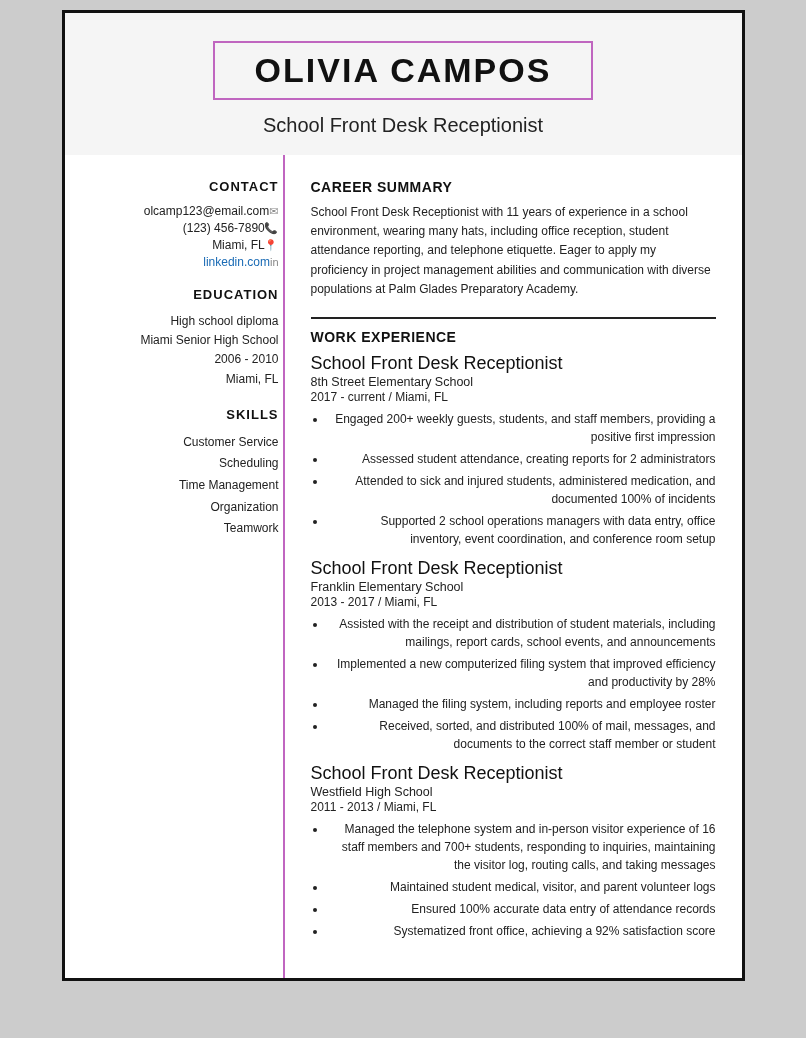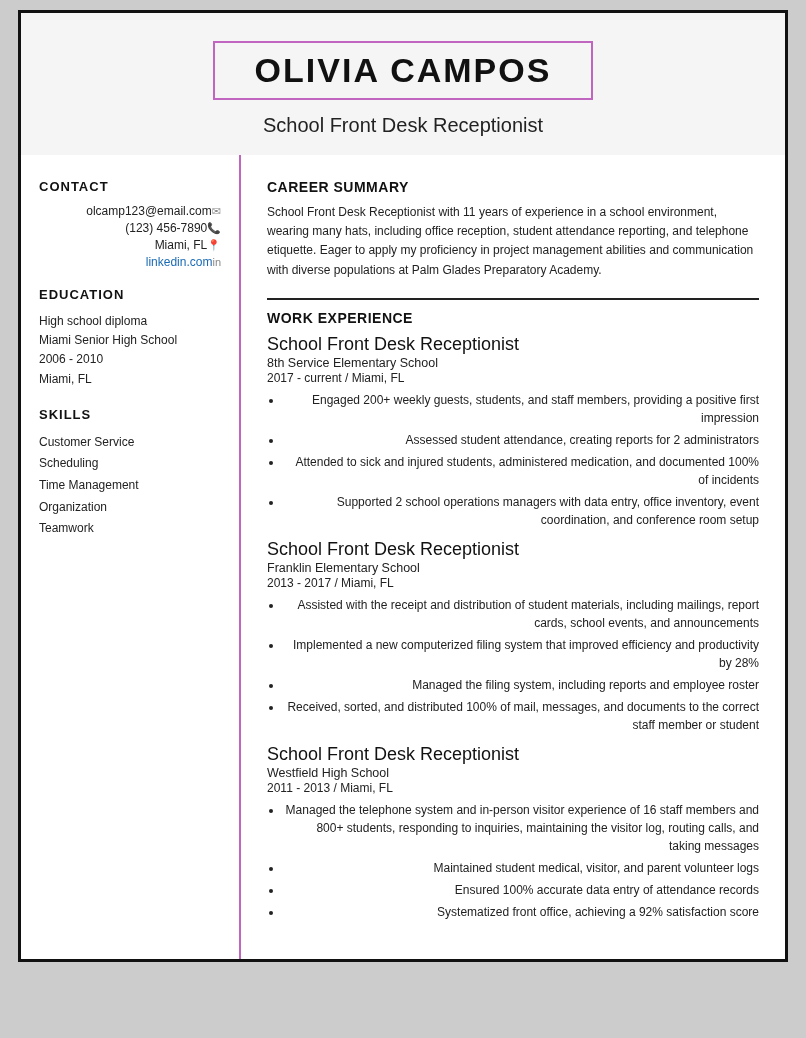"OLIVIA CAMPOS" .resume-wrapper { width: 770px -> 683px }
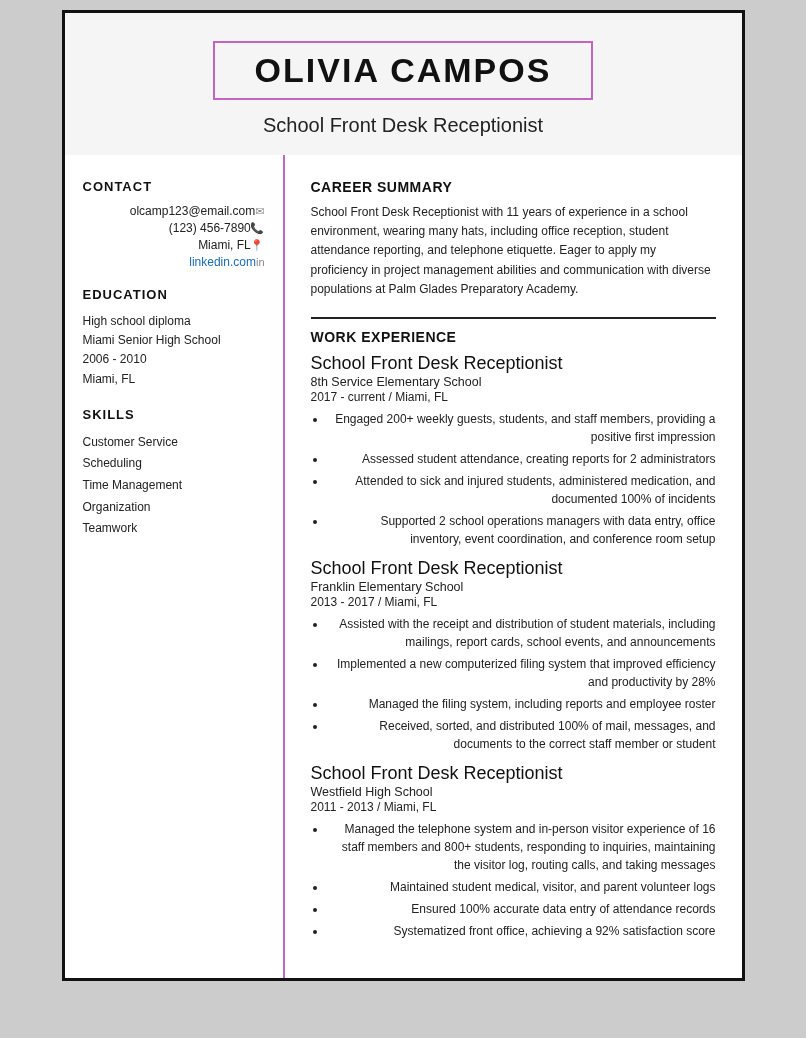"CONTACT" .left-col { padding: 24px 18px 24px 18px -> 24px 4px 24px 18px; text-align: left -> right }
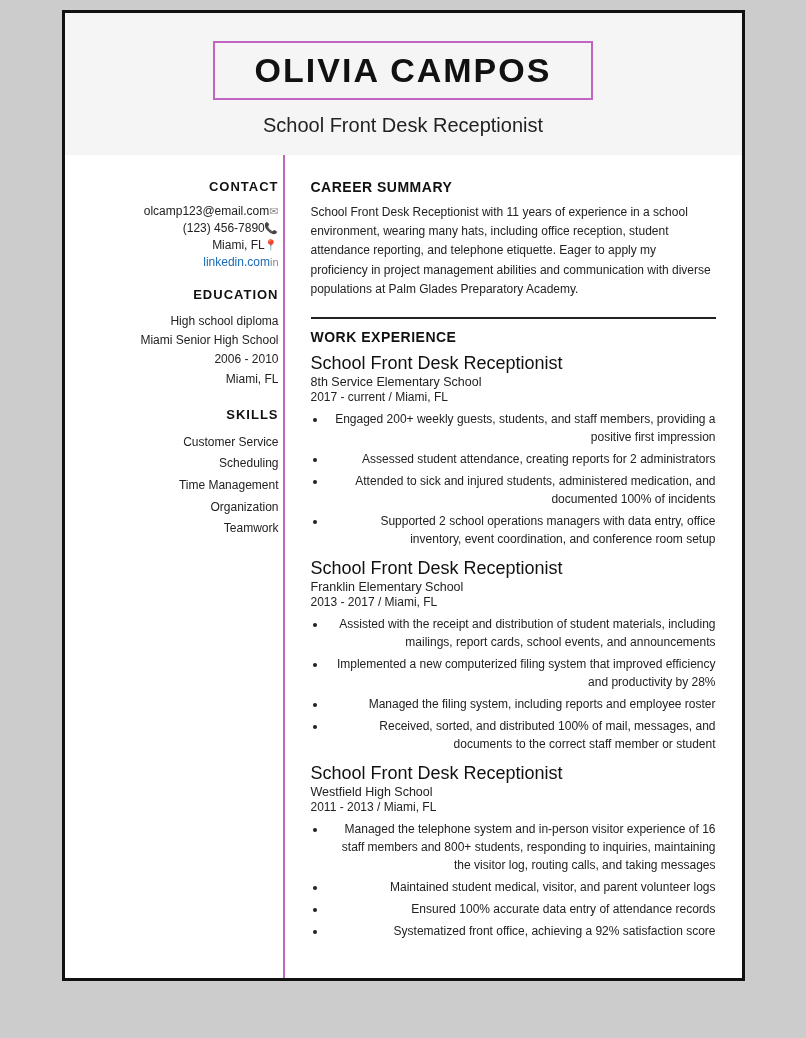"8th Service Elementary School" div.job-school { text: Service -> Street }
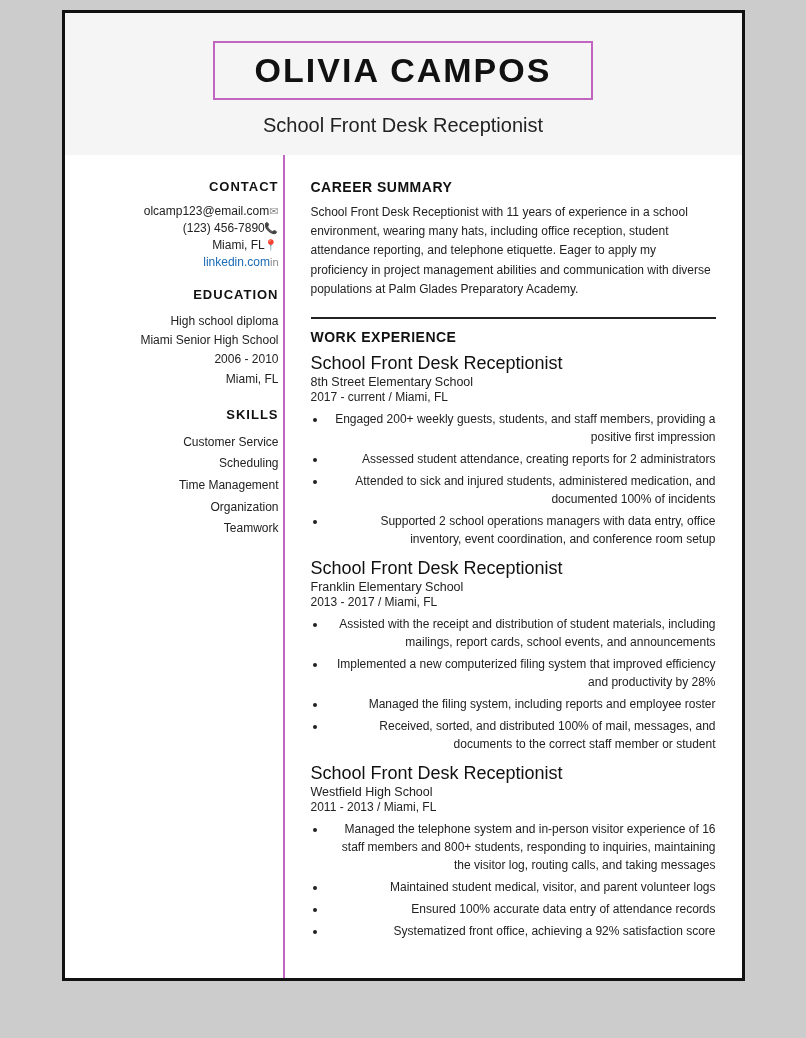"Managed the telephone system and" li { text: 800+ -> 700+ }
